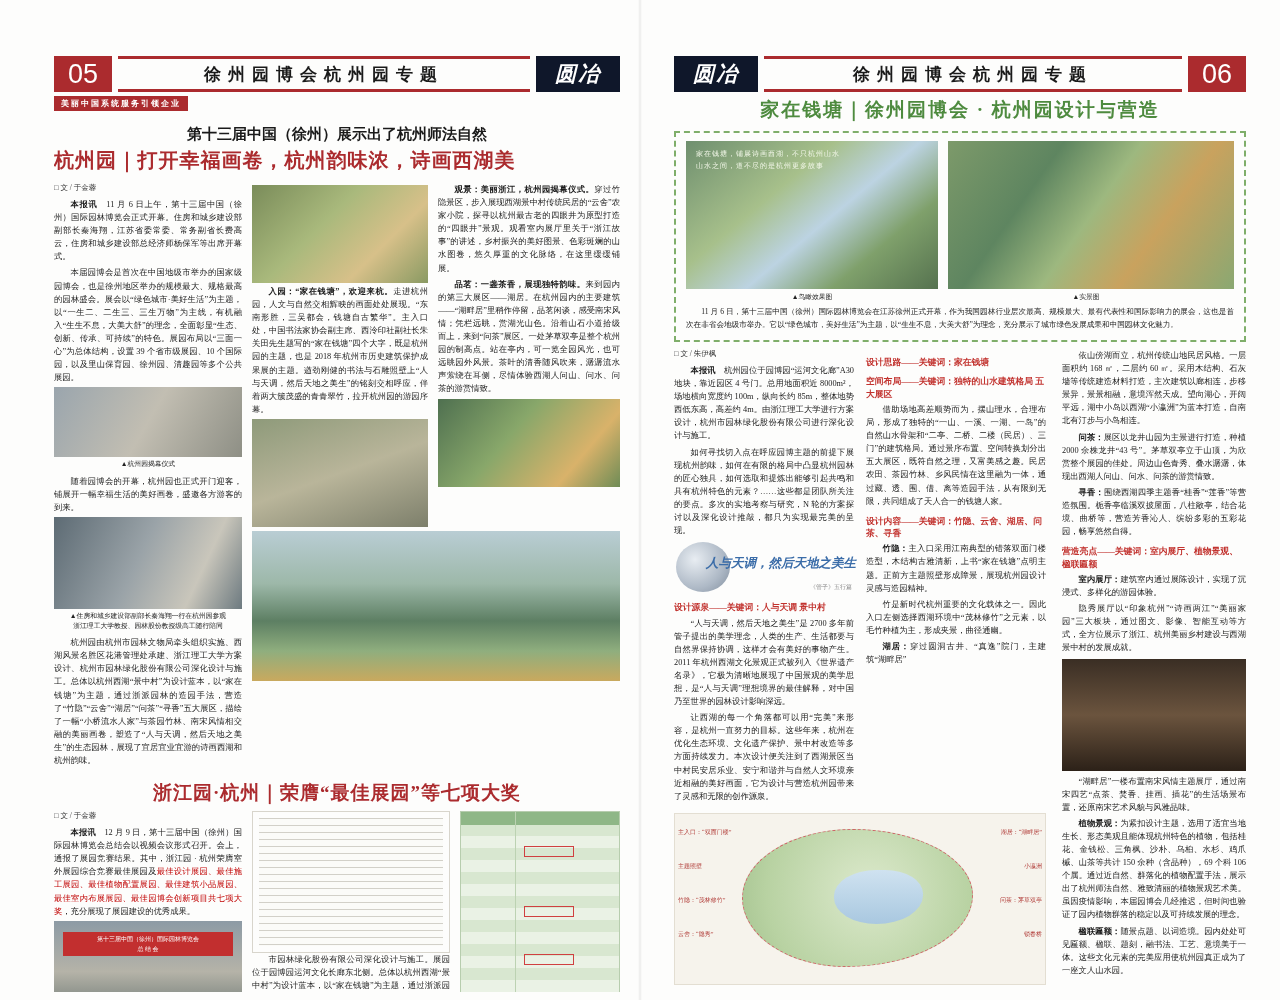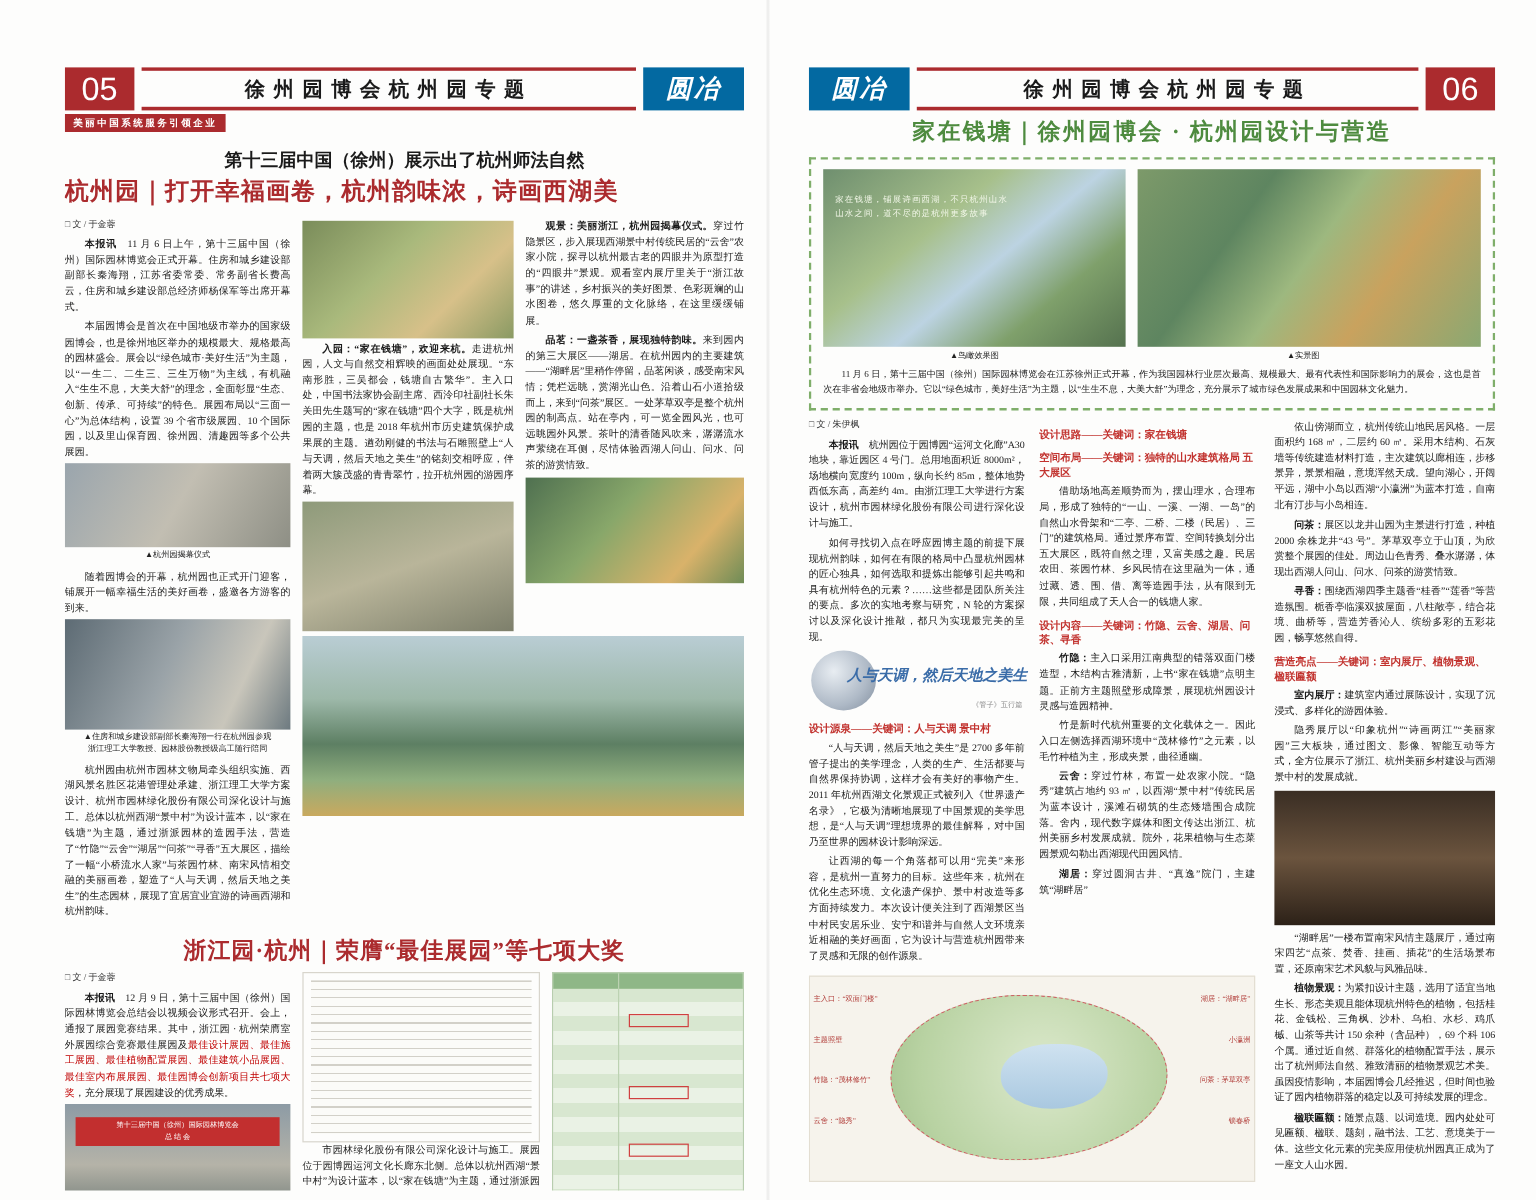"圆冶" .mastbox { background: #0369a1 -> #0f172a }
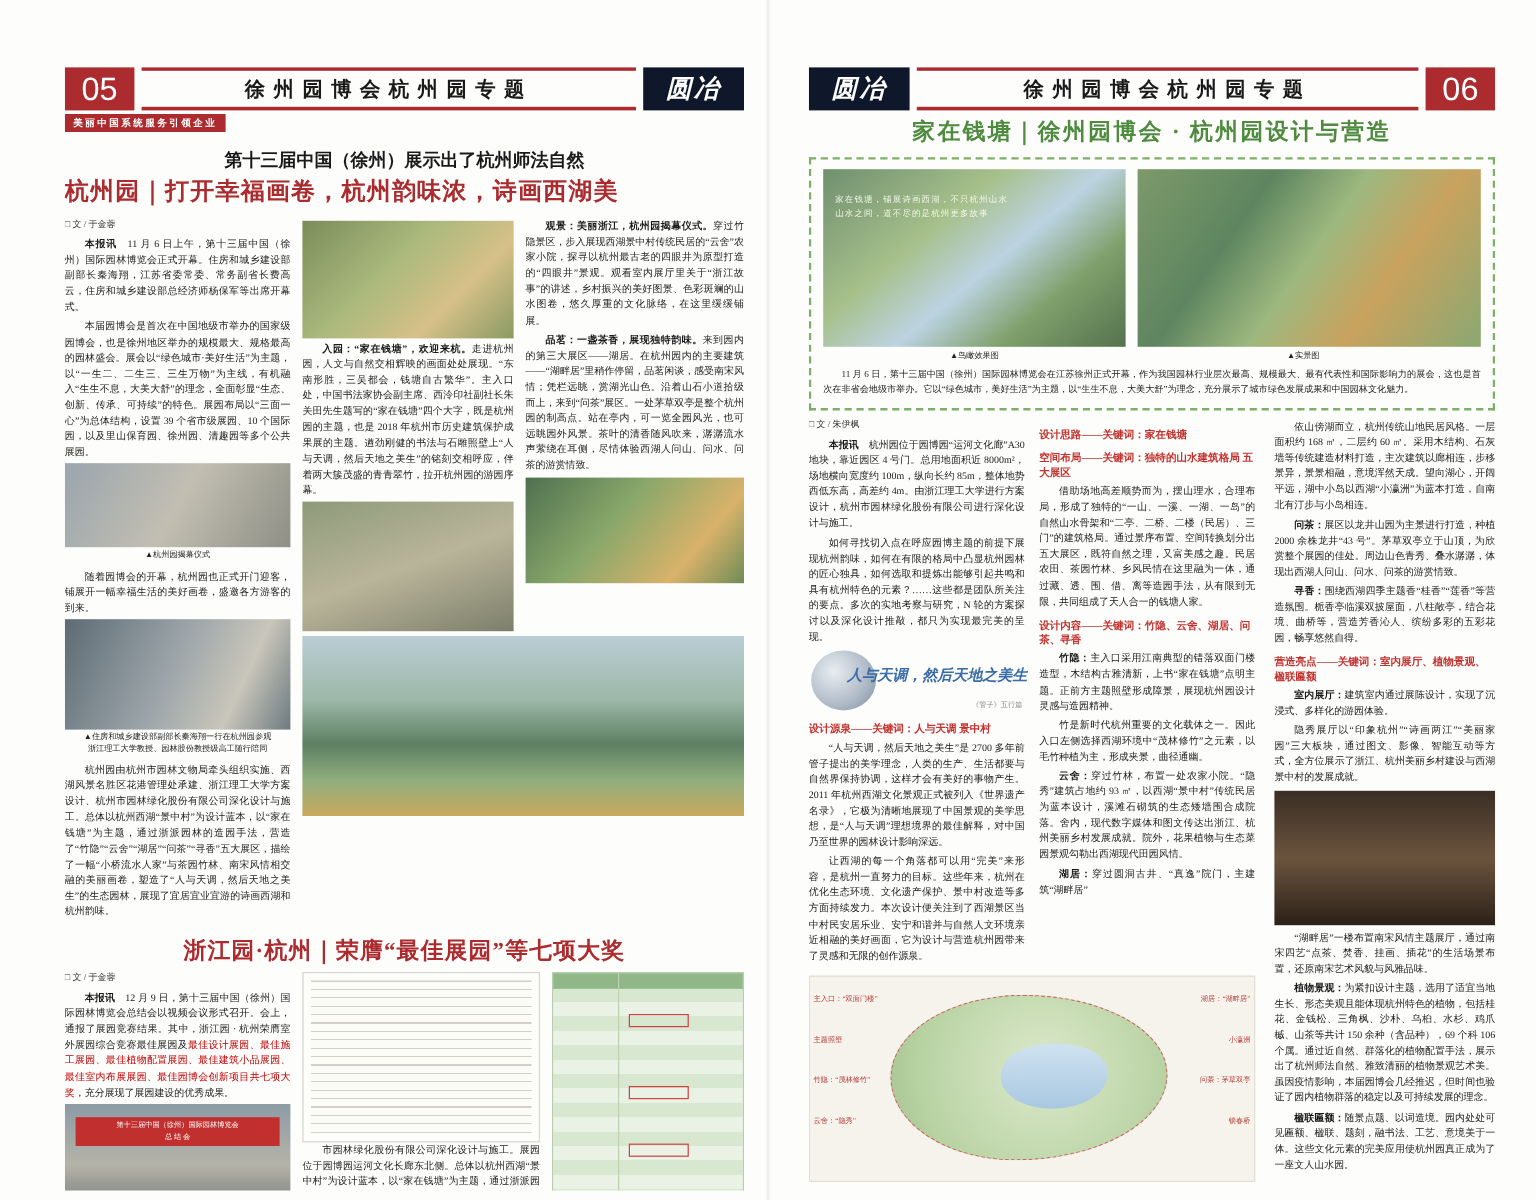"家在钱塘，铺展诗画西湖，不只杭州山水" .overlay { top: 20px -> 8px }
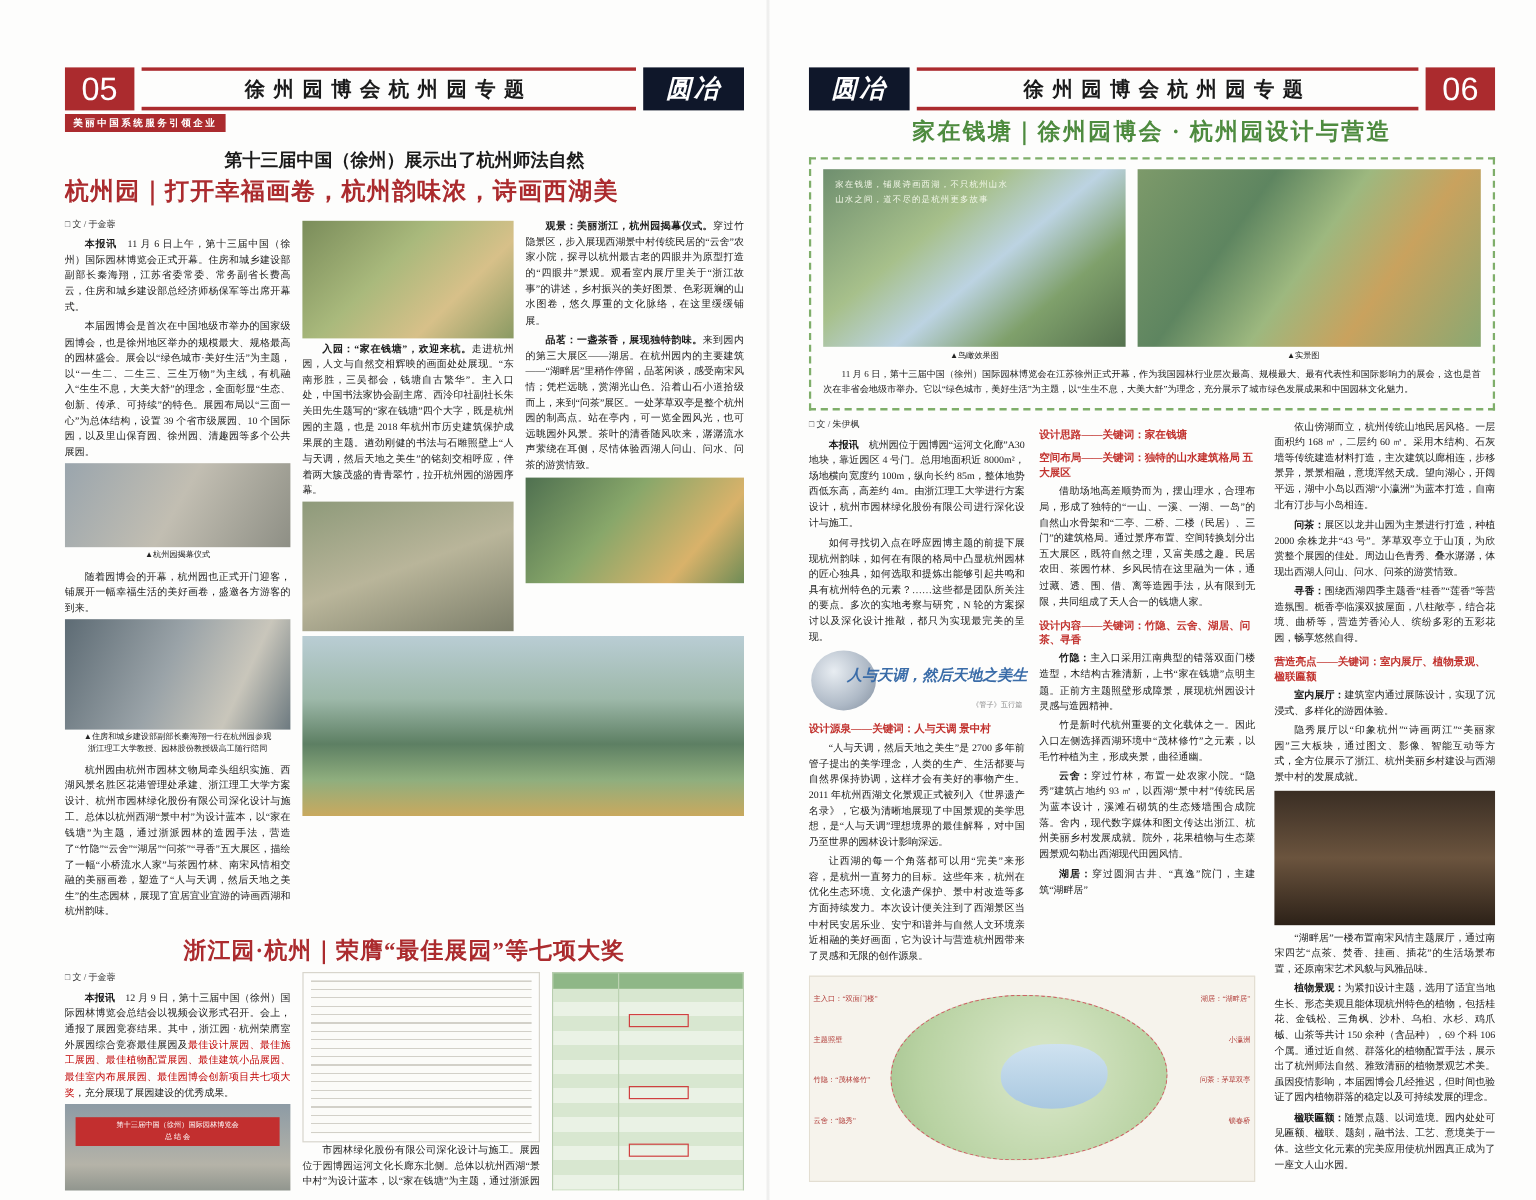"云舍：穿过竹林，布置一处农家小院。“隐秀”建筑占地约 93" p.para { html: <p><span>云舍：</span><span>穿过竹林，布置一处农家小院。“隐秀”建筑占地约 93 ㎡，以西湖“景中村”传统民居为蓝本设计，溪滩石砌筑的生态矮墙围合成院落。舍内，现代数字媒体和图文传达出浙江、杭州美丽乡村发展成就。院外，花果植物与生态菜园景观勾勒出西湖现代田园风情。</span></p> -> none }
